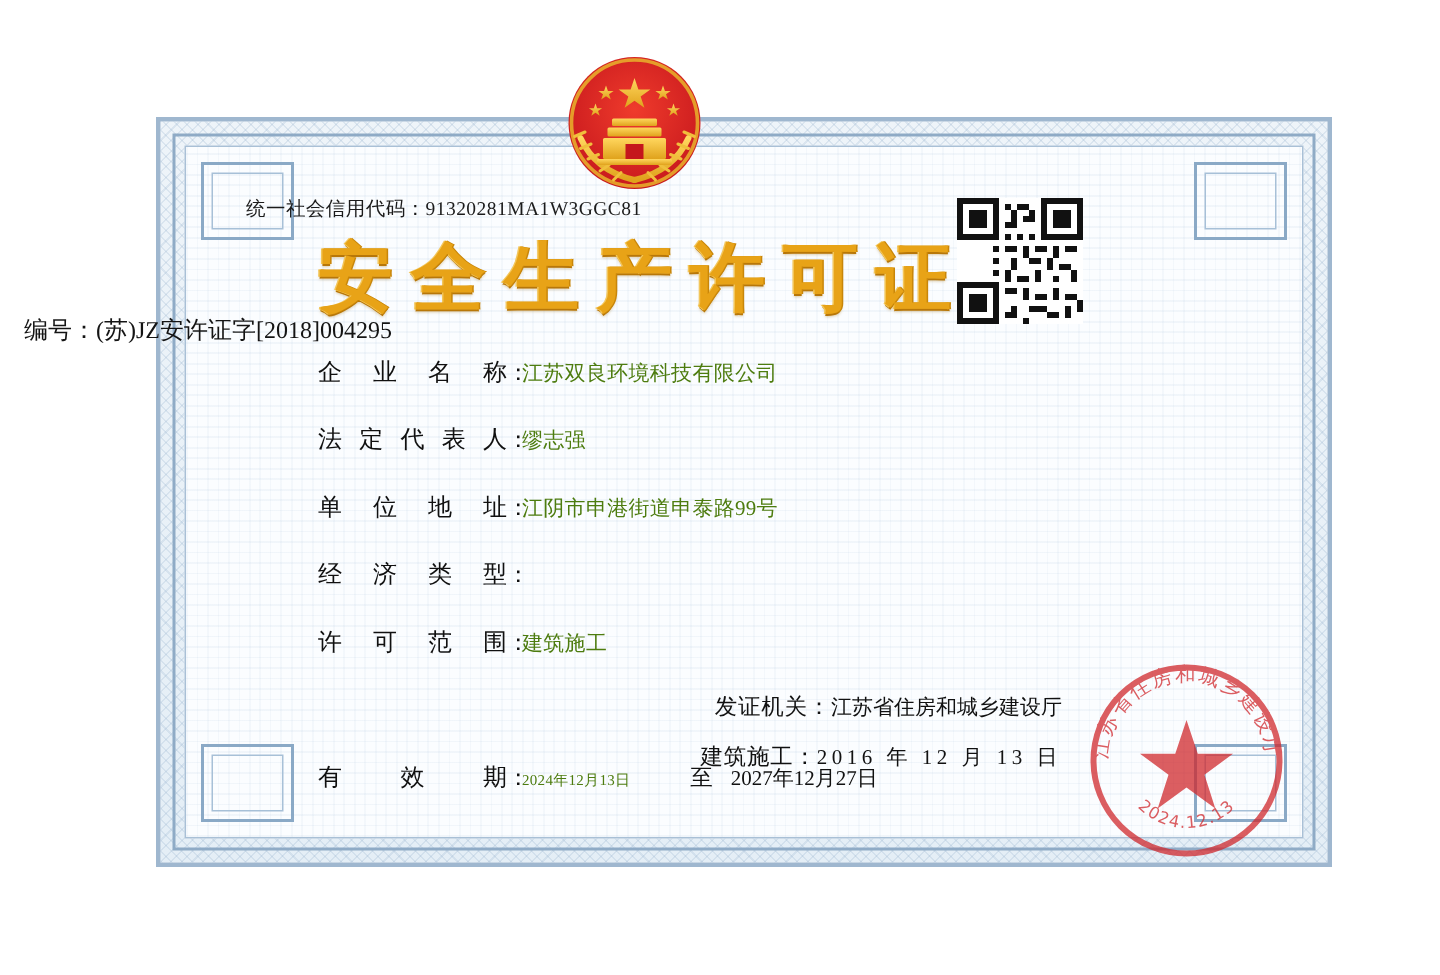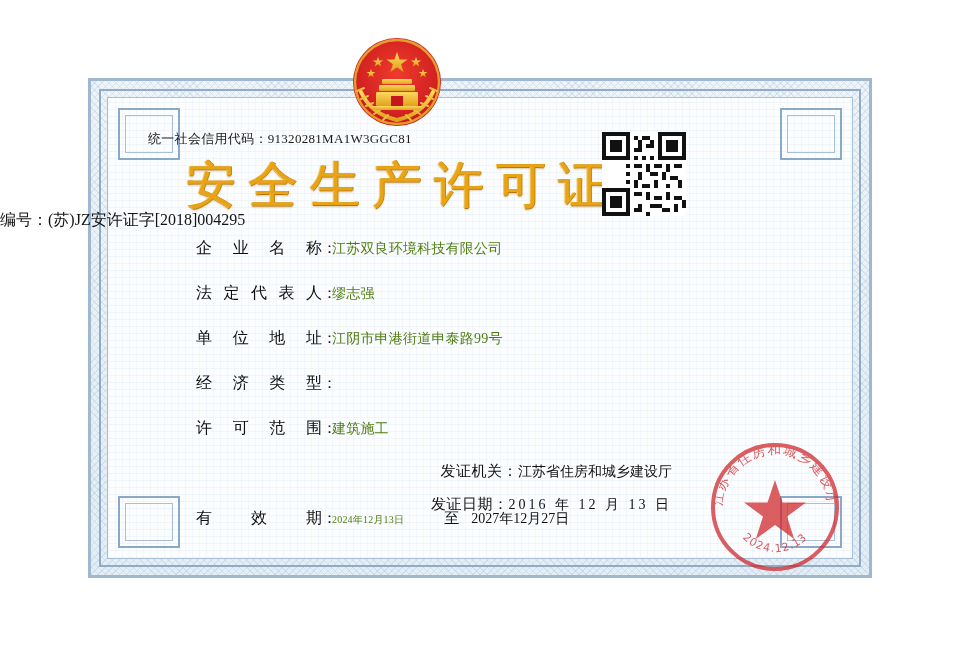"统一社会信用代码：91320281MA1W3GGC81" #certificate { left: 0 -> 16px; padding-left: none -> 20px }
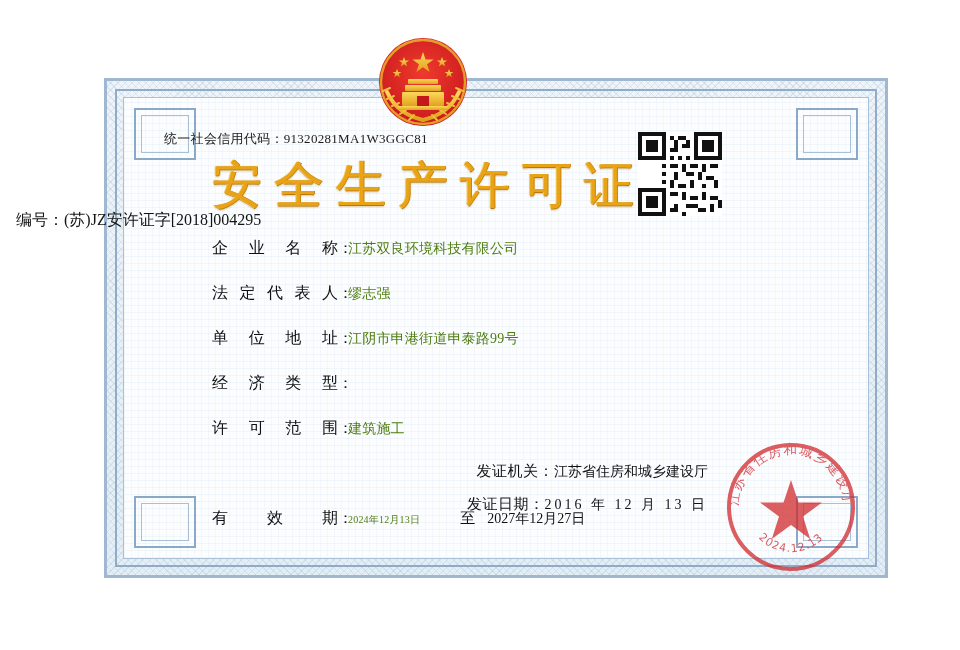"安全生产许可证" .main-title { font-weight: normal -> bold }
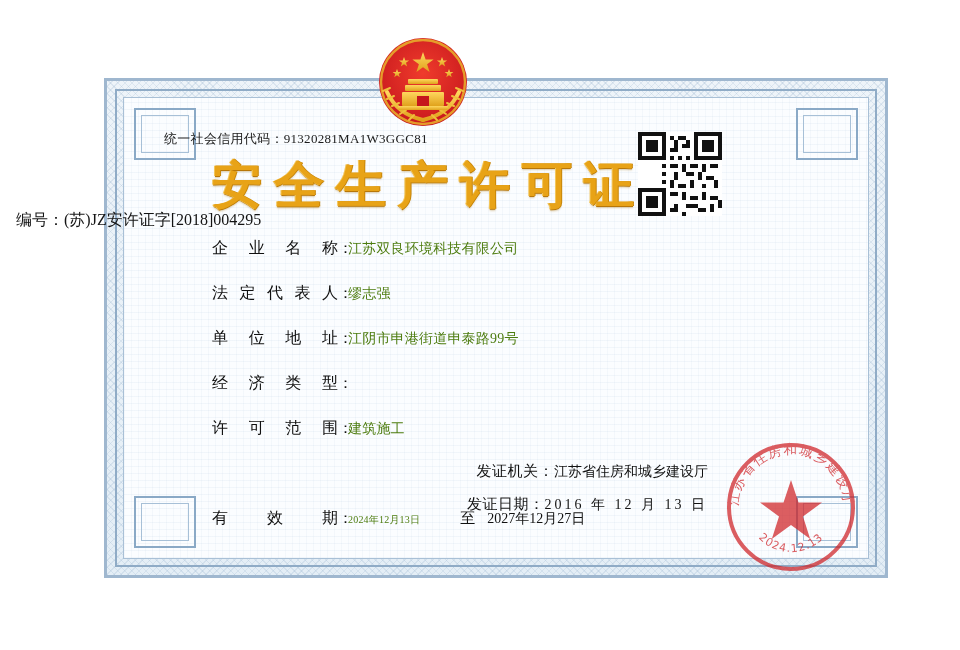"发证日期：" span.lbl { text: 发证日期 -> 建筑施工 }
